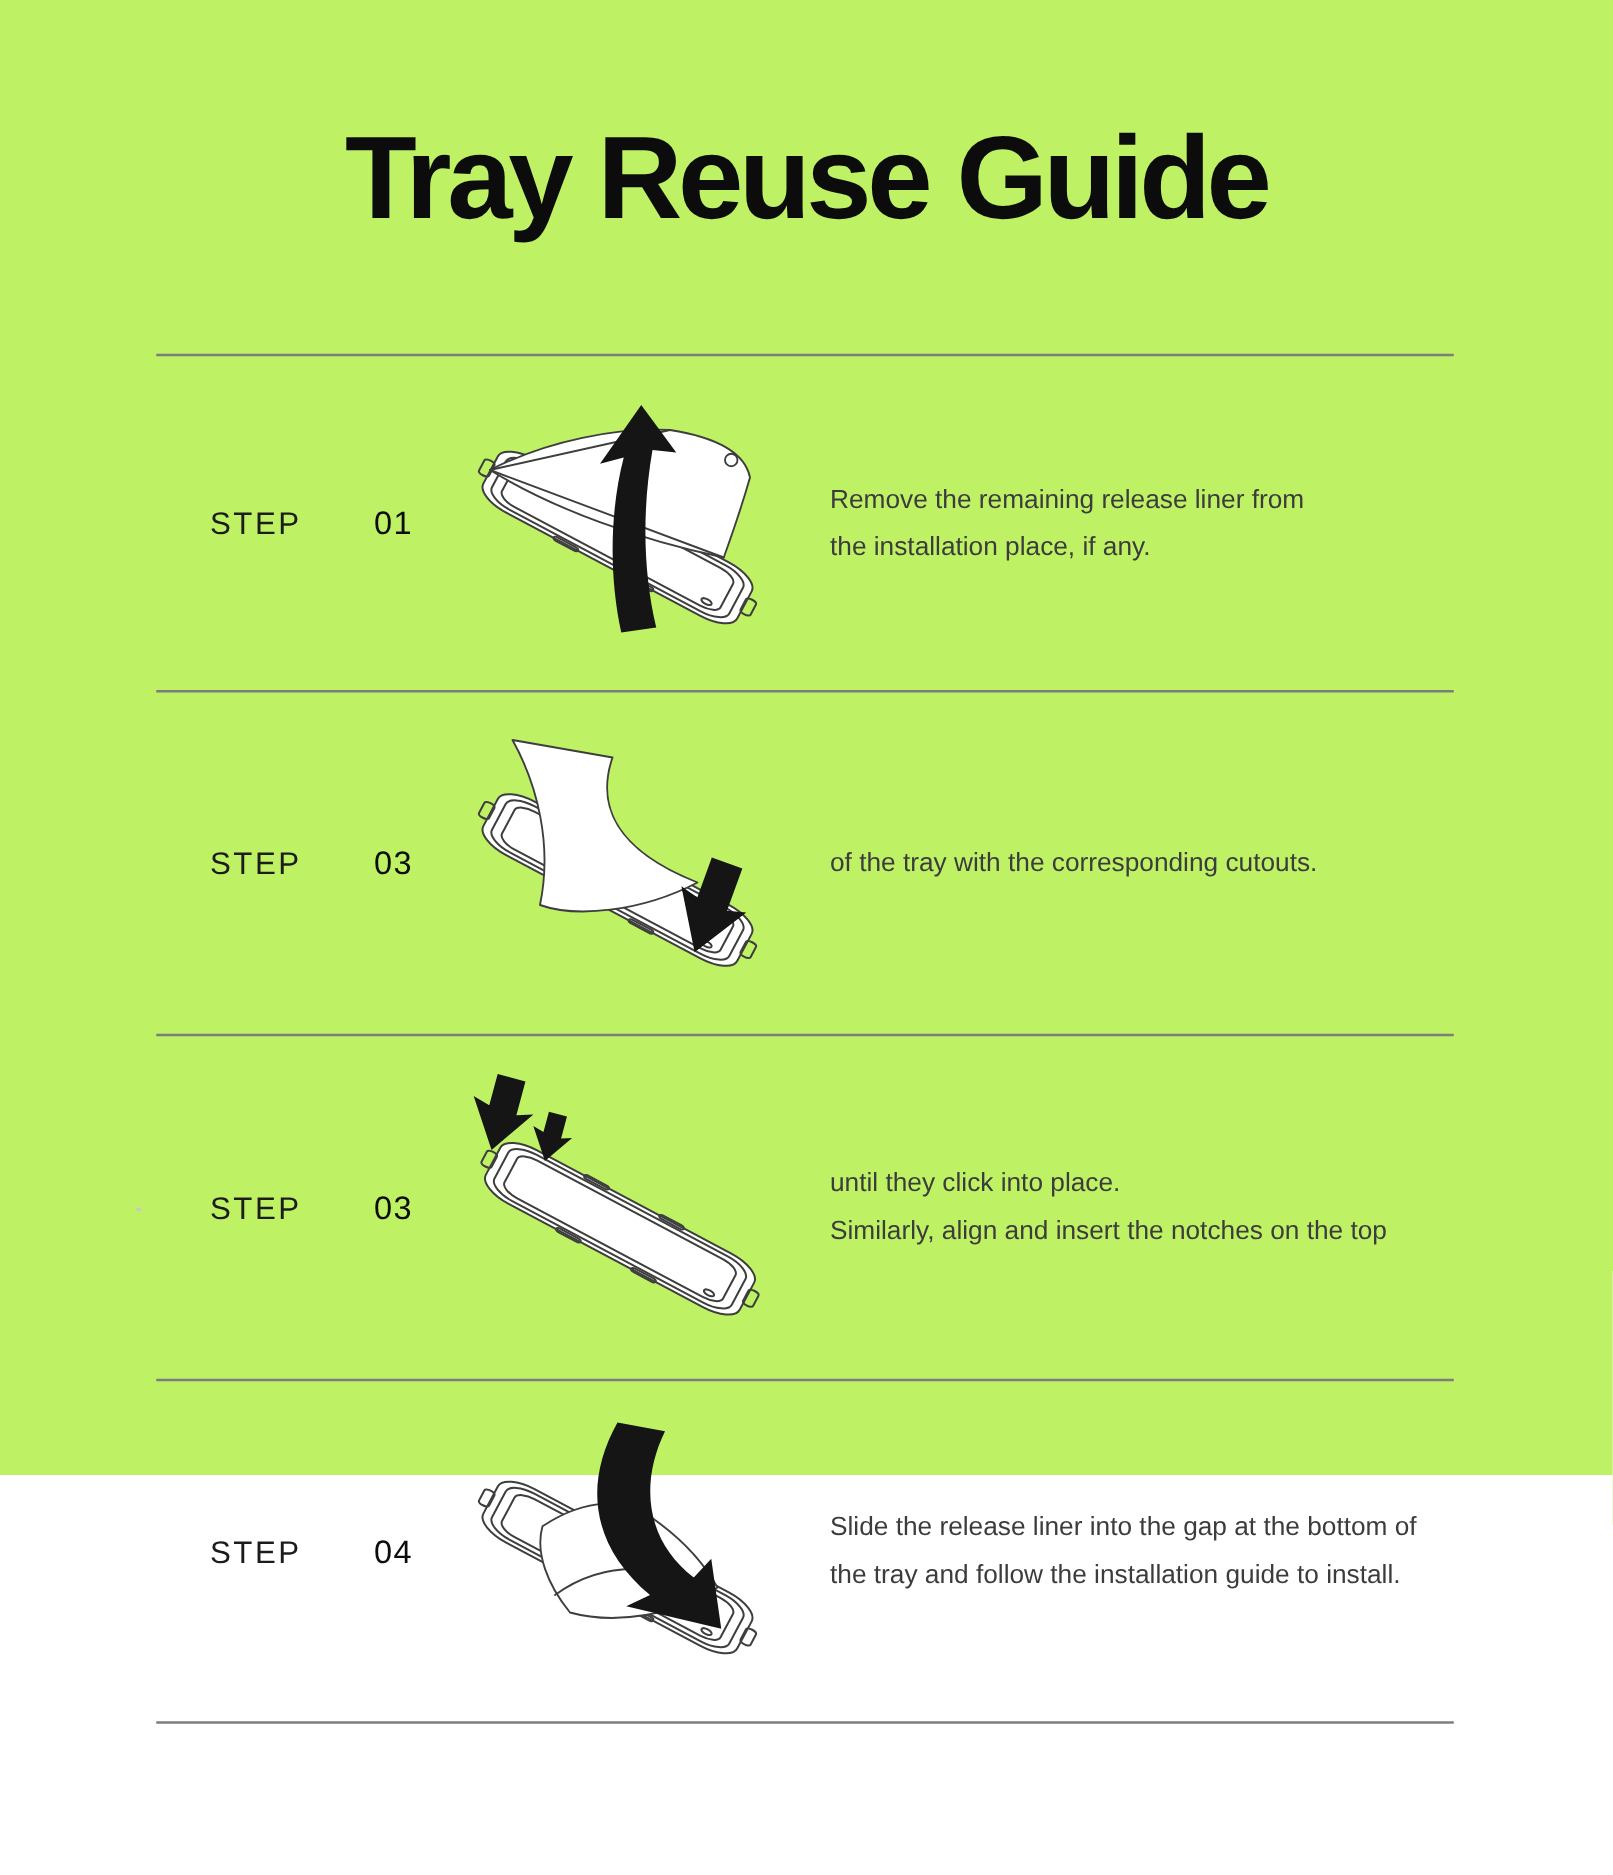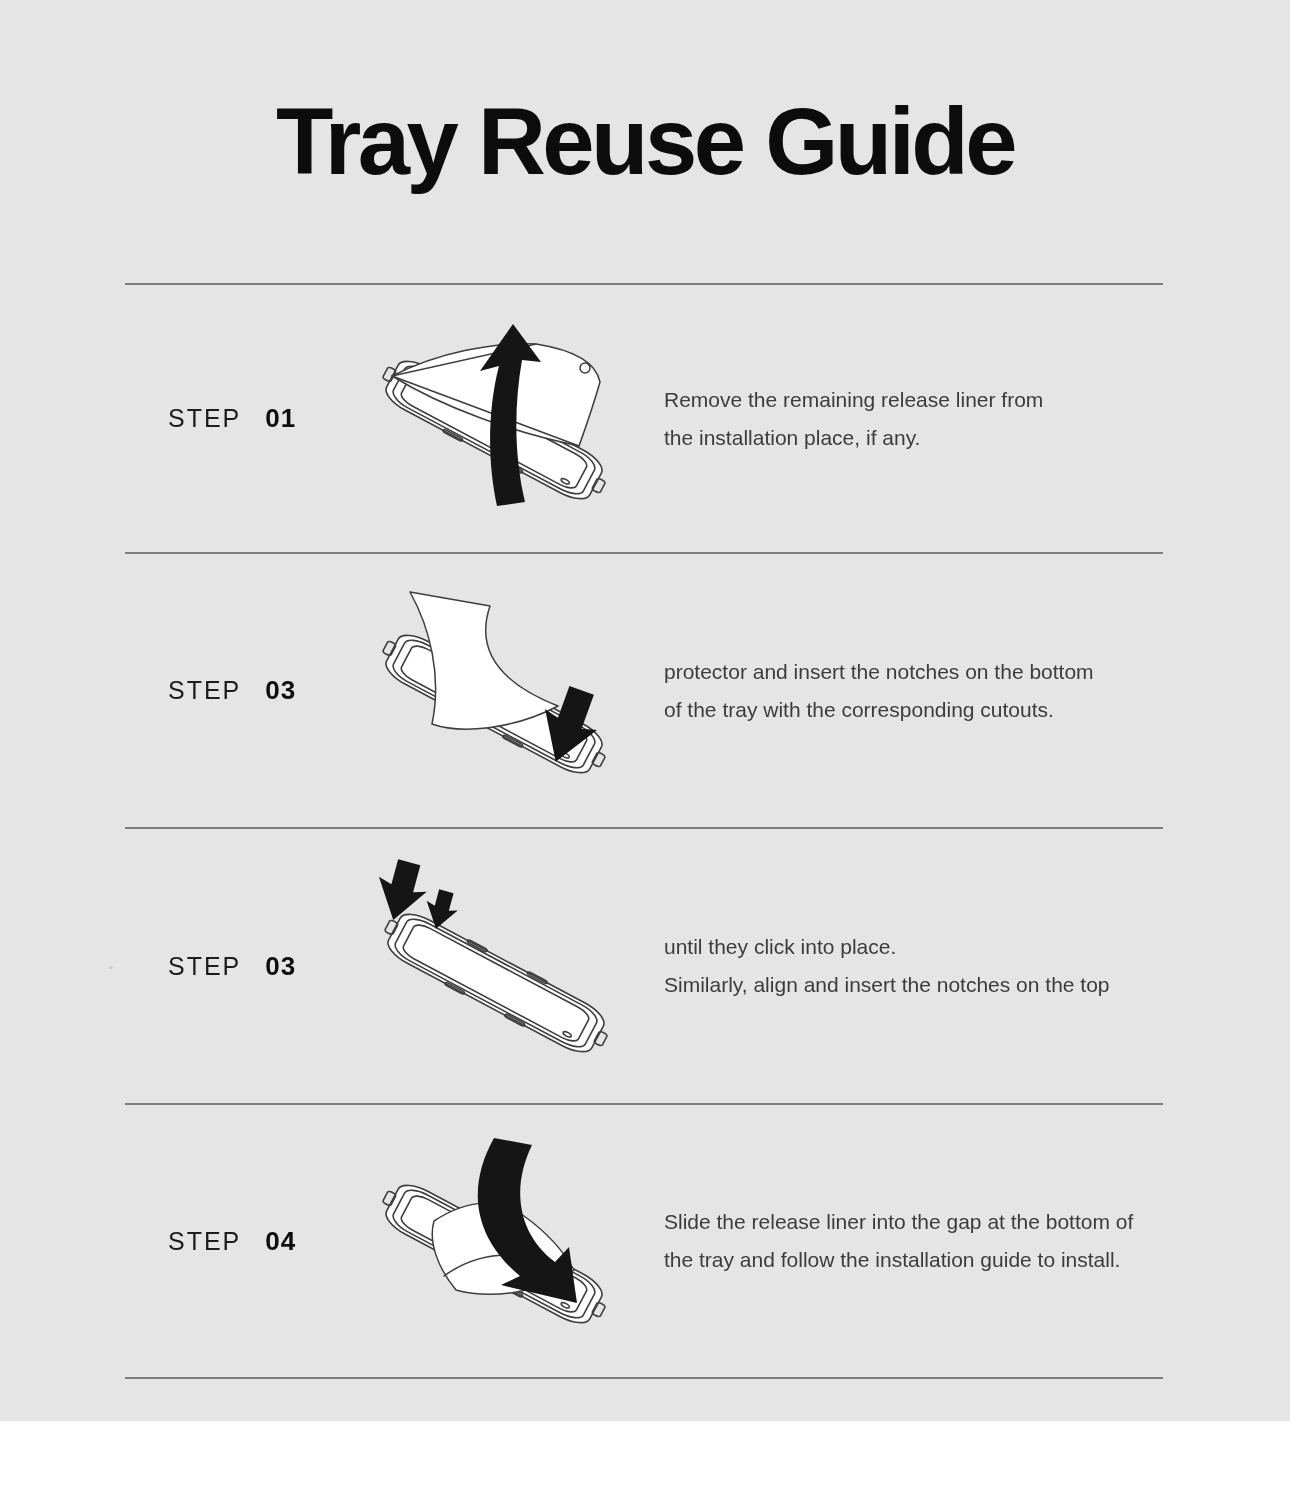"Tray Reuse Guide" .page { background: #e5e5e5 -> #bef264; height: 1421px -> 1180px }
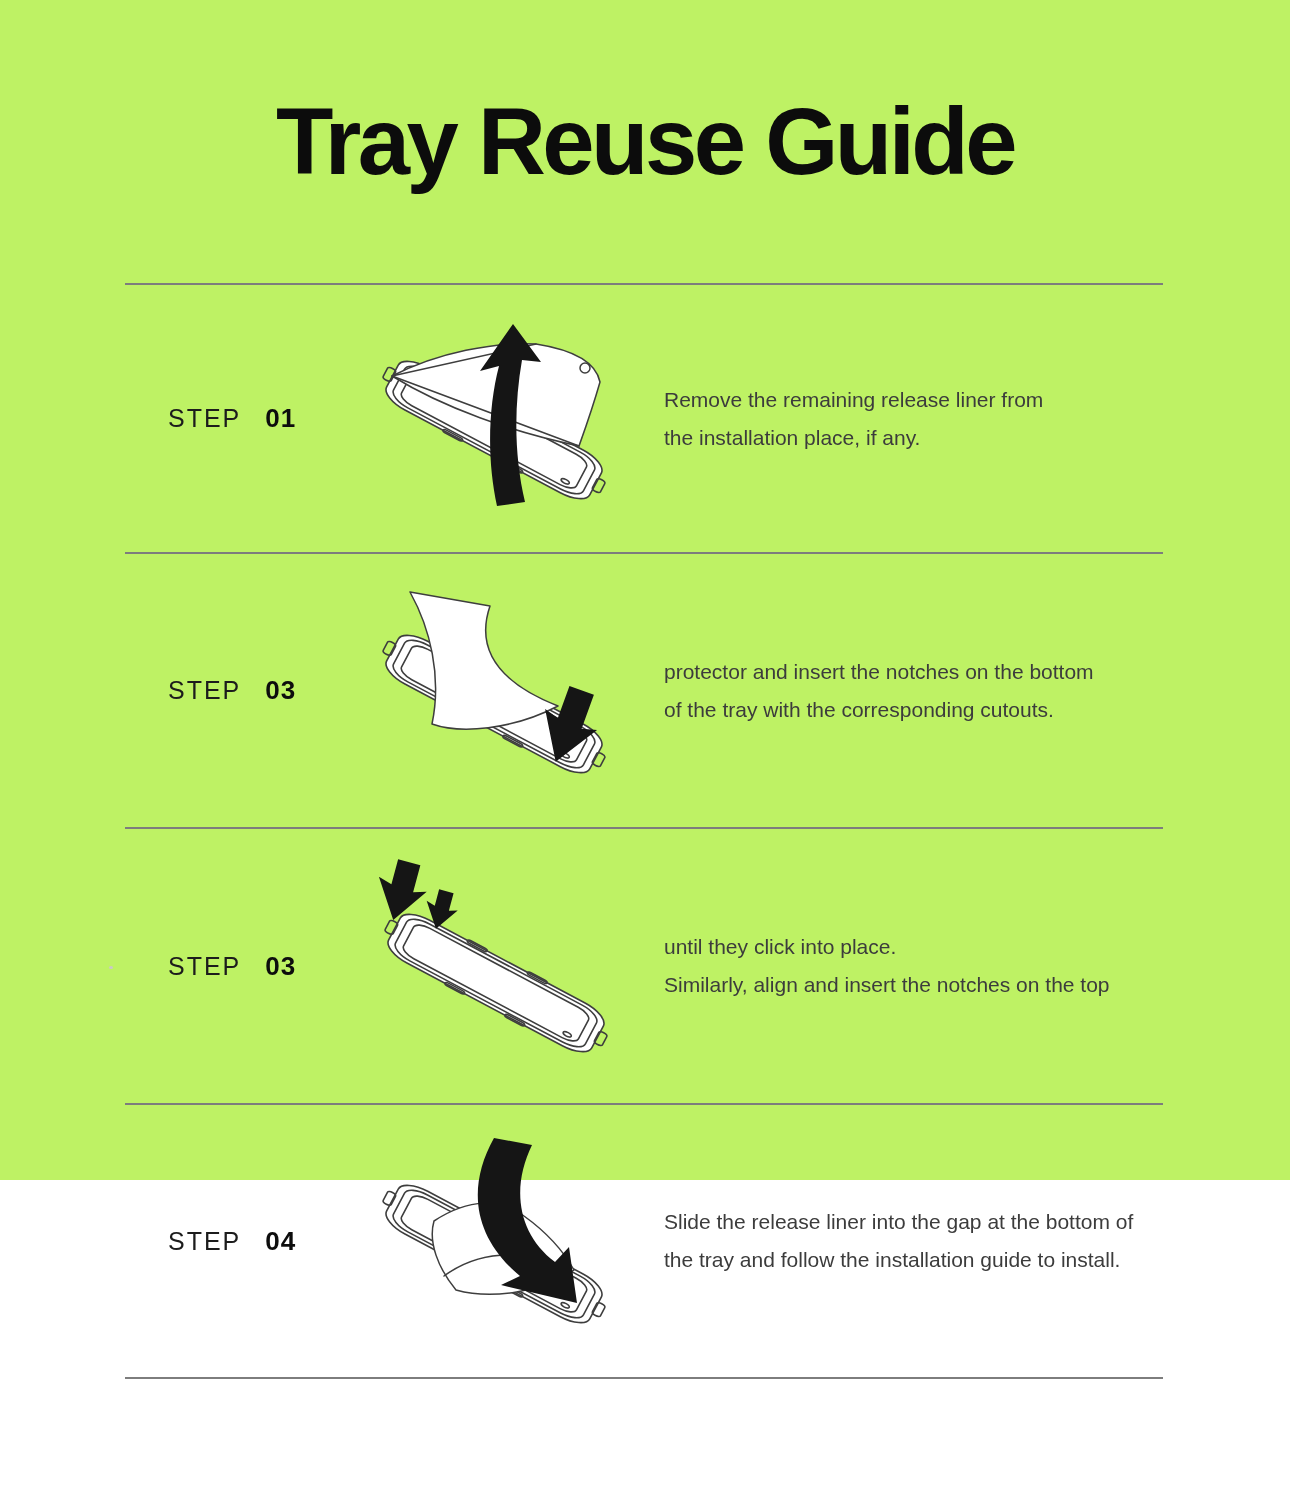"01" .step-num { font-weight: 700 -> 400; margin-left: none -> 34px }
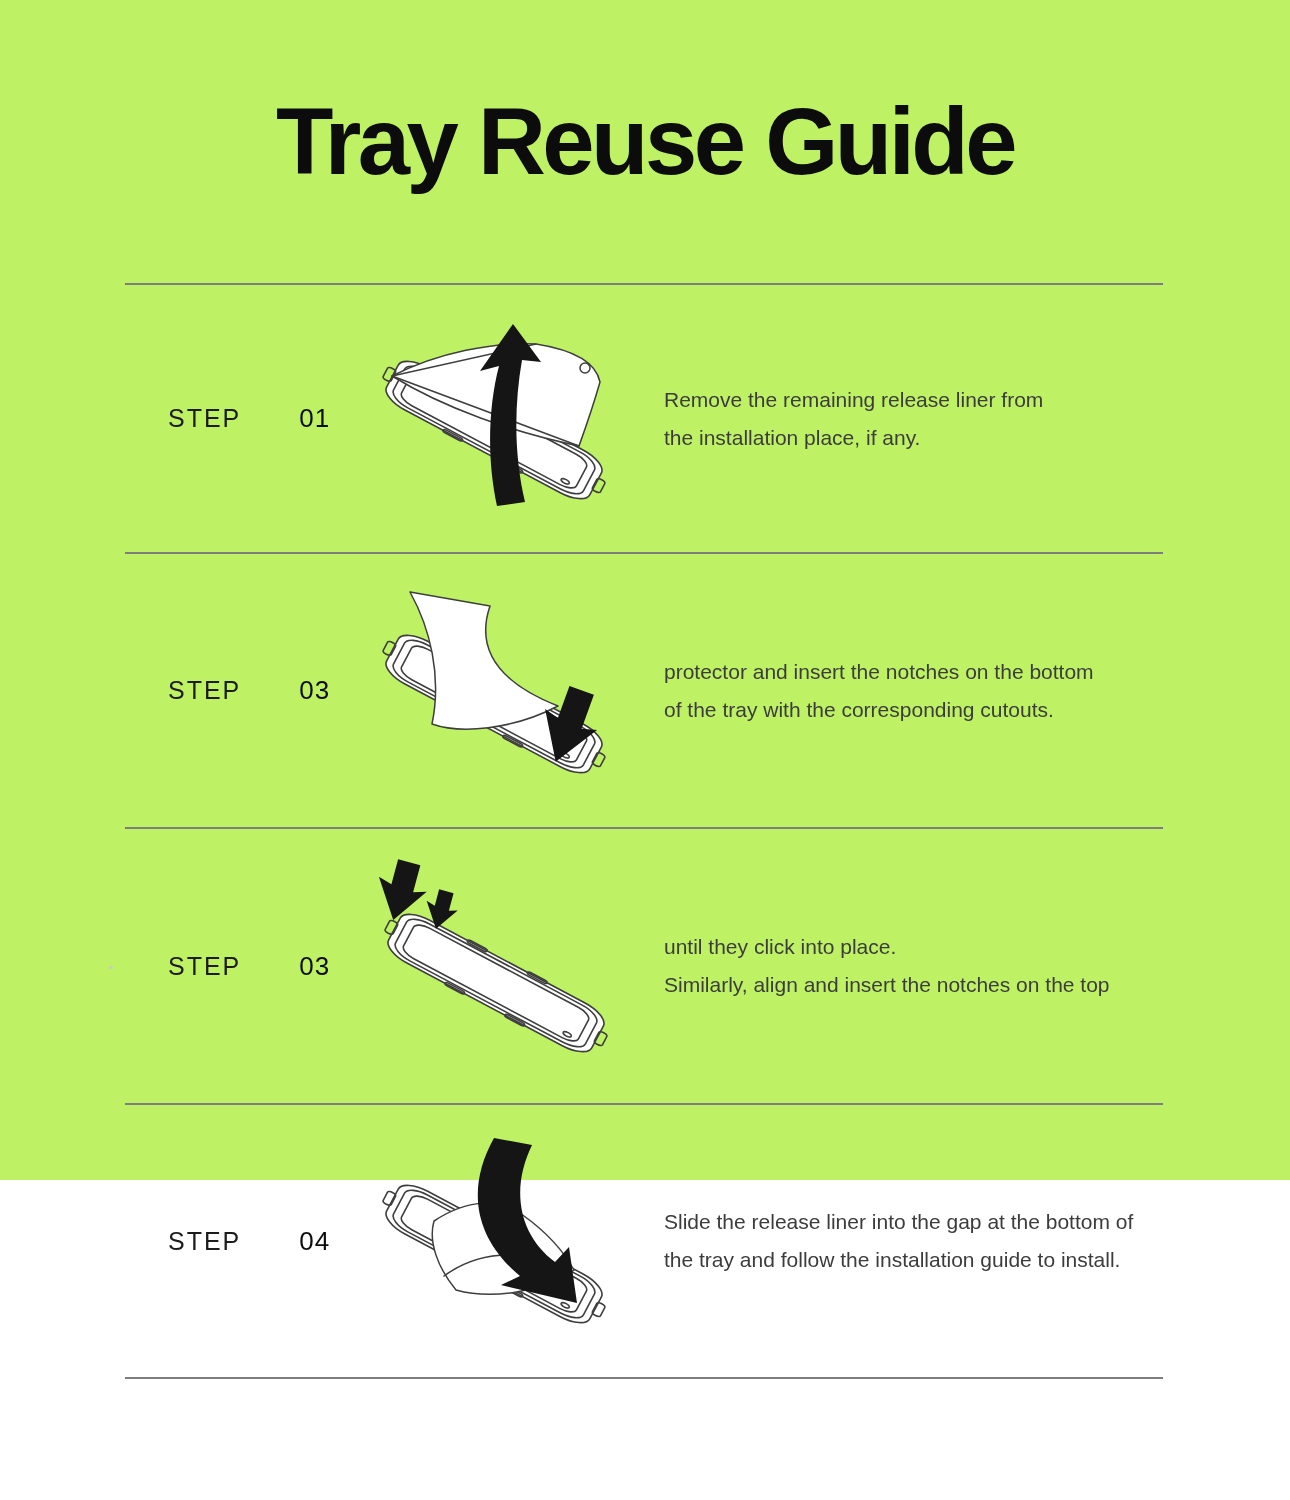"protector and insert the notches" div.text-line { html: <div>protector and insert the notches on the bottom</div> -> none }
